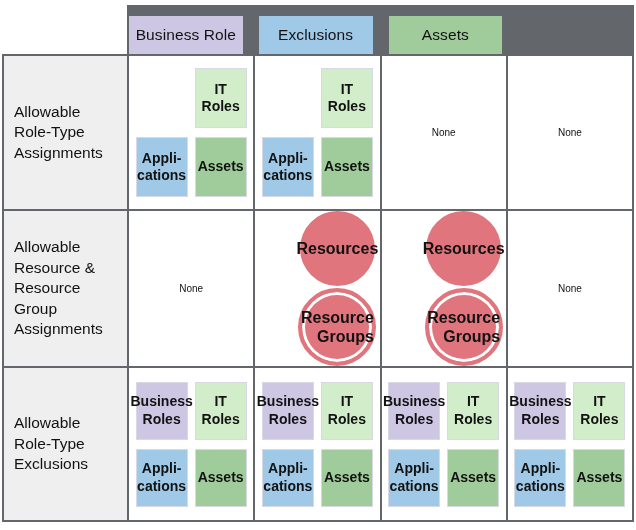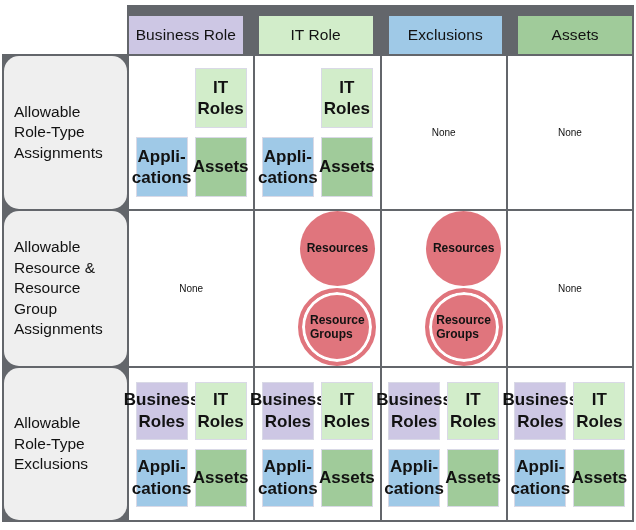"IT Role" div.hcell { html: <div>IT Role</div> -> none }
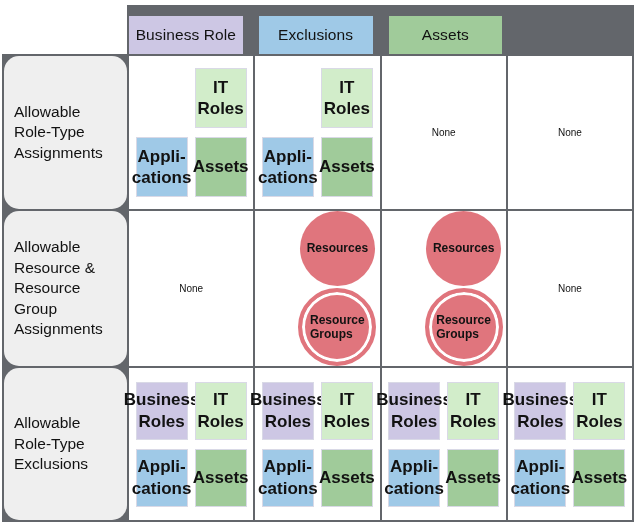"IT" .box { font-size: 17px -> 14px }
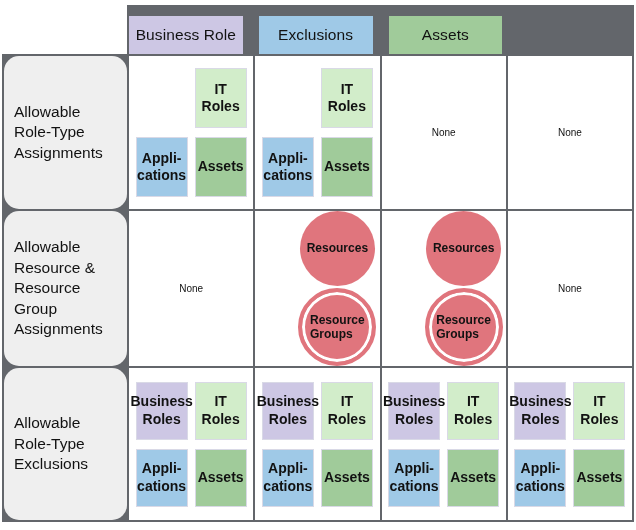"Allowable" .label-cell { border-radius: 15px -> none }
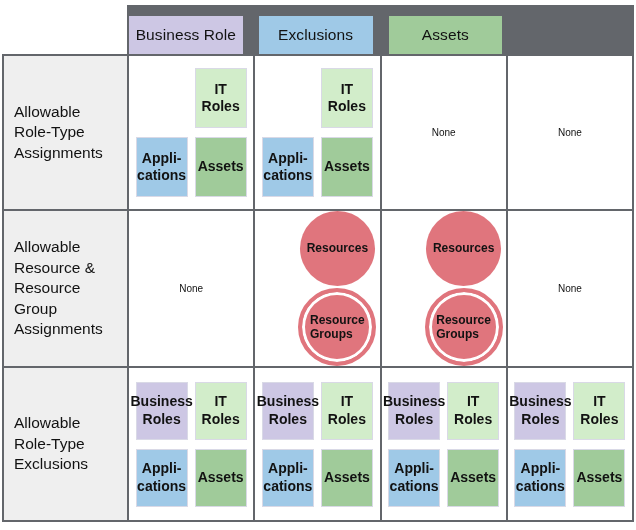"Resources" .circle { font-size: 12px -> 16px; text-align: left -> right }
